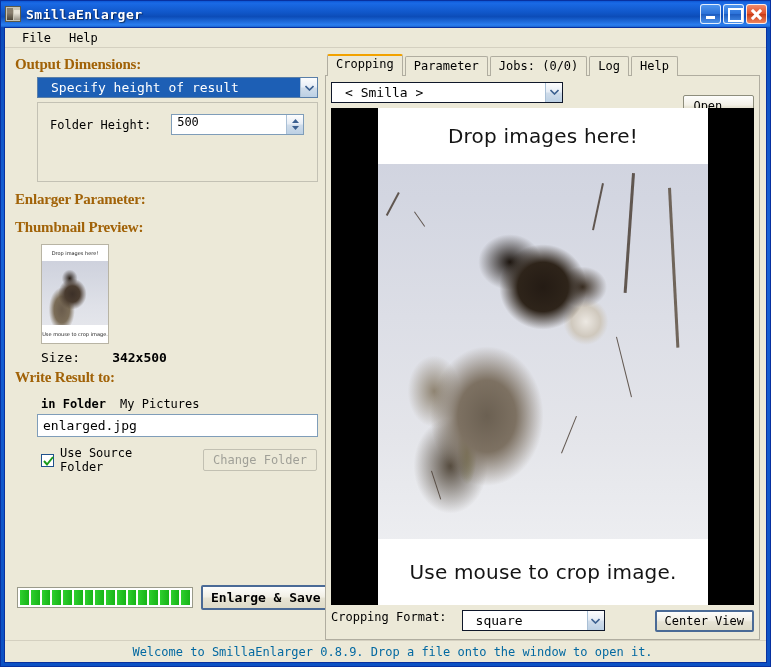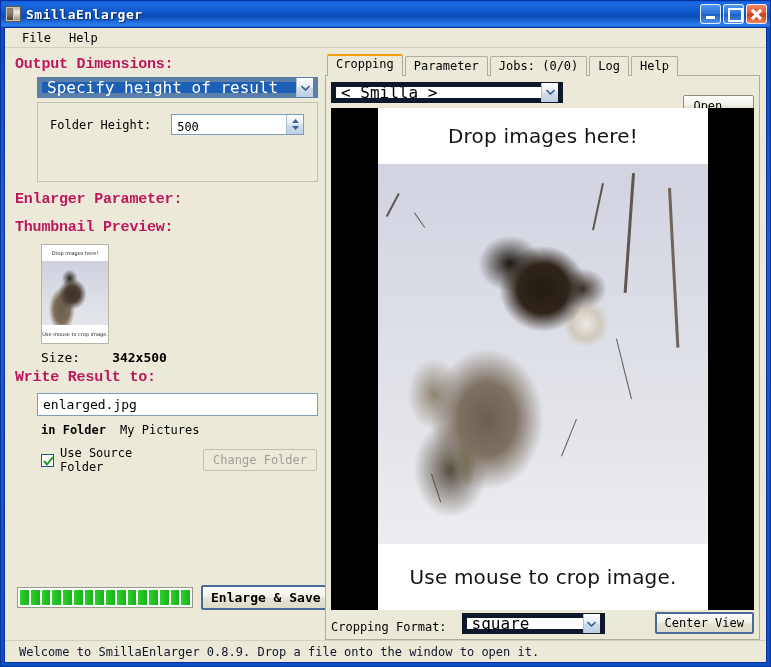"Output Dimensions:" .section-title { color: #be185d -> #a16207; font-family: Liberation Mono, monospace -> Liberation Serif, serif }
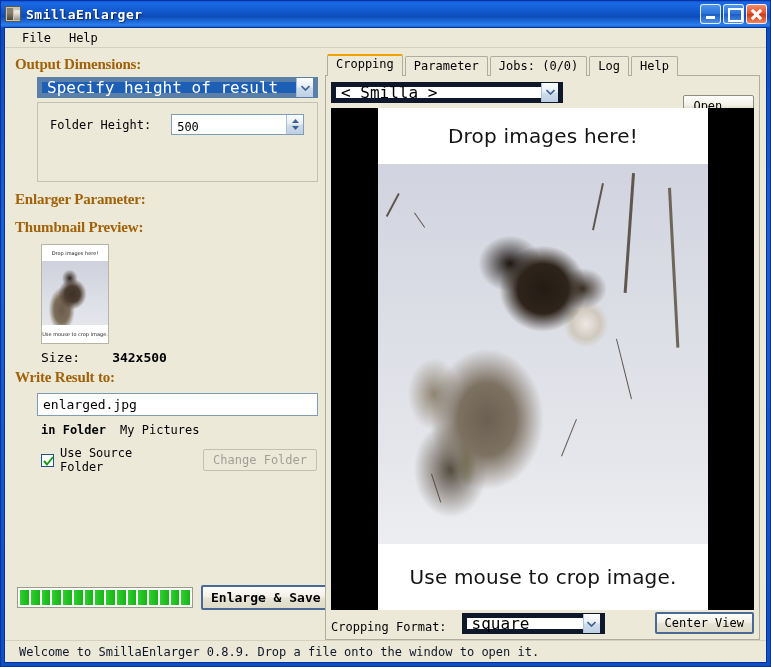"Specify height of result" .combo { border: 5px solid #0f172a -> 1px solid #0f172a; font-size: 16px -> 13px; padding-left: none -> 8px }
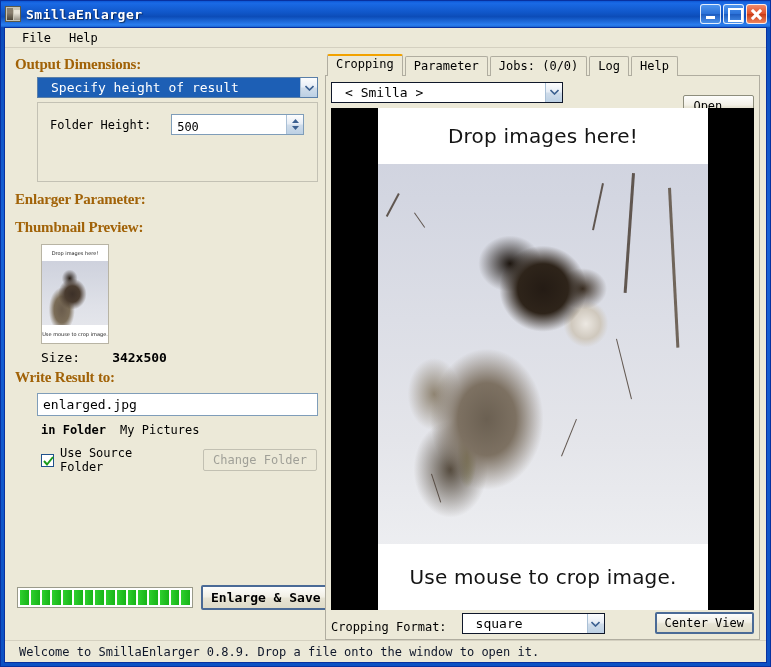"500" .spin { align-items: flex-end -> flex-start }
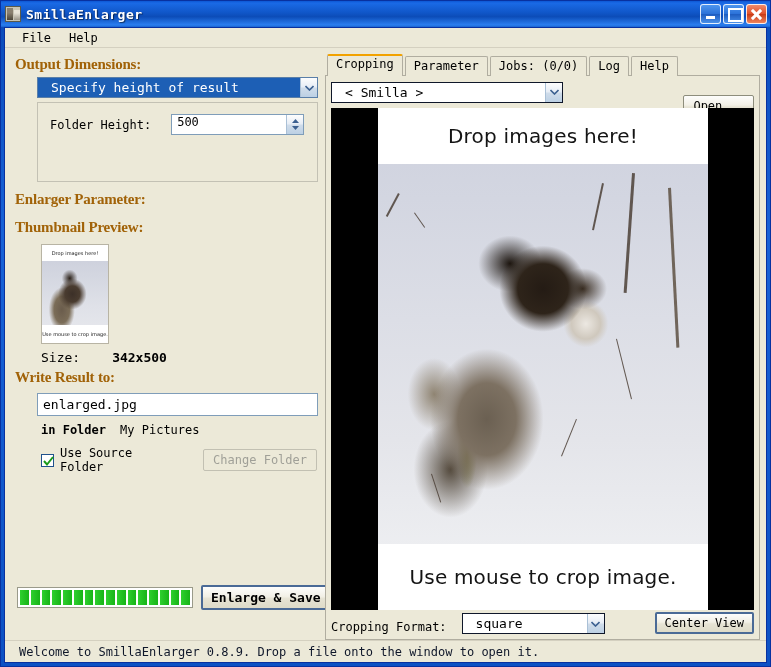"enlarged.jpg" div { order: before "in Folder" -> after "in Folder" }
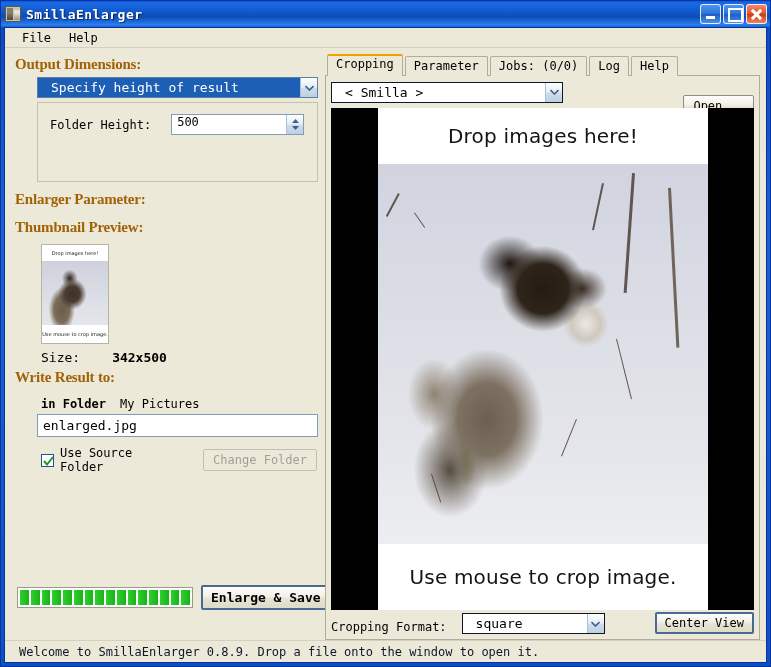"Cropping Format:" #bottomrow { align-items: flex-end -> flex-start; margin-top: none -> 5px }
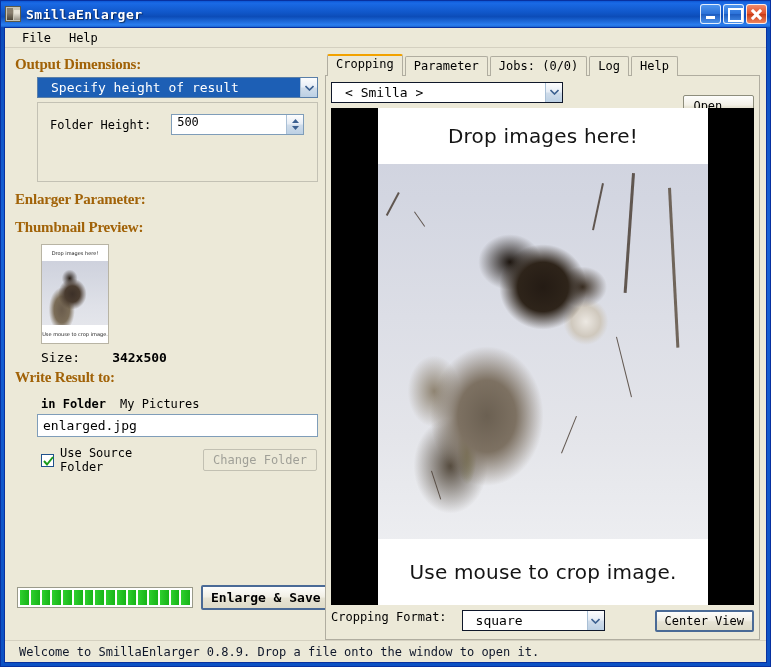"Welcome to SmillaEnlarger 0.8.9. Drop" #statusbar { color: #0f172a -> #0369a1; justify-content: none -> center }
